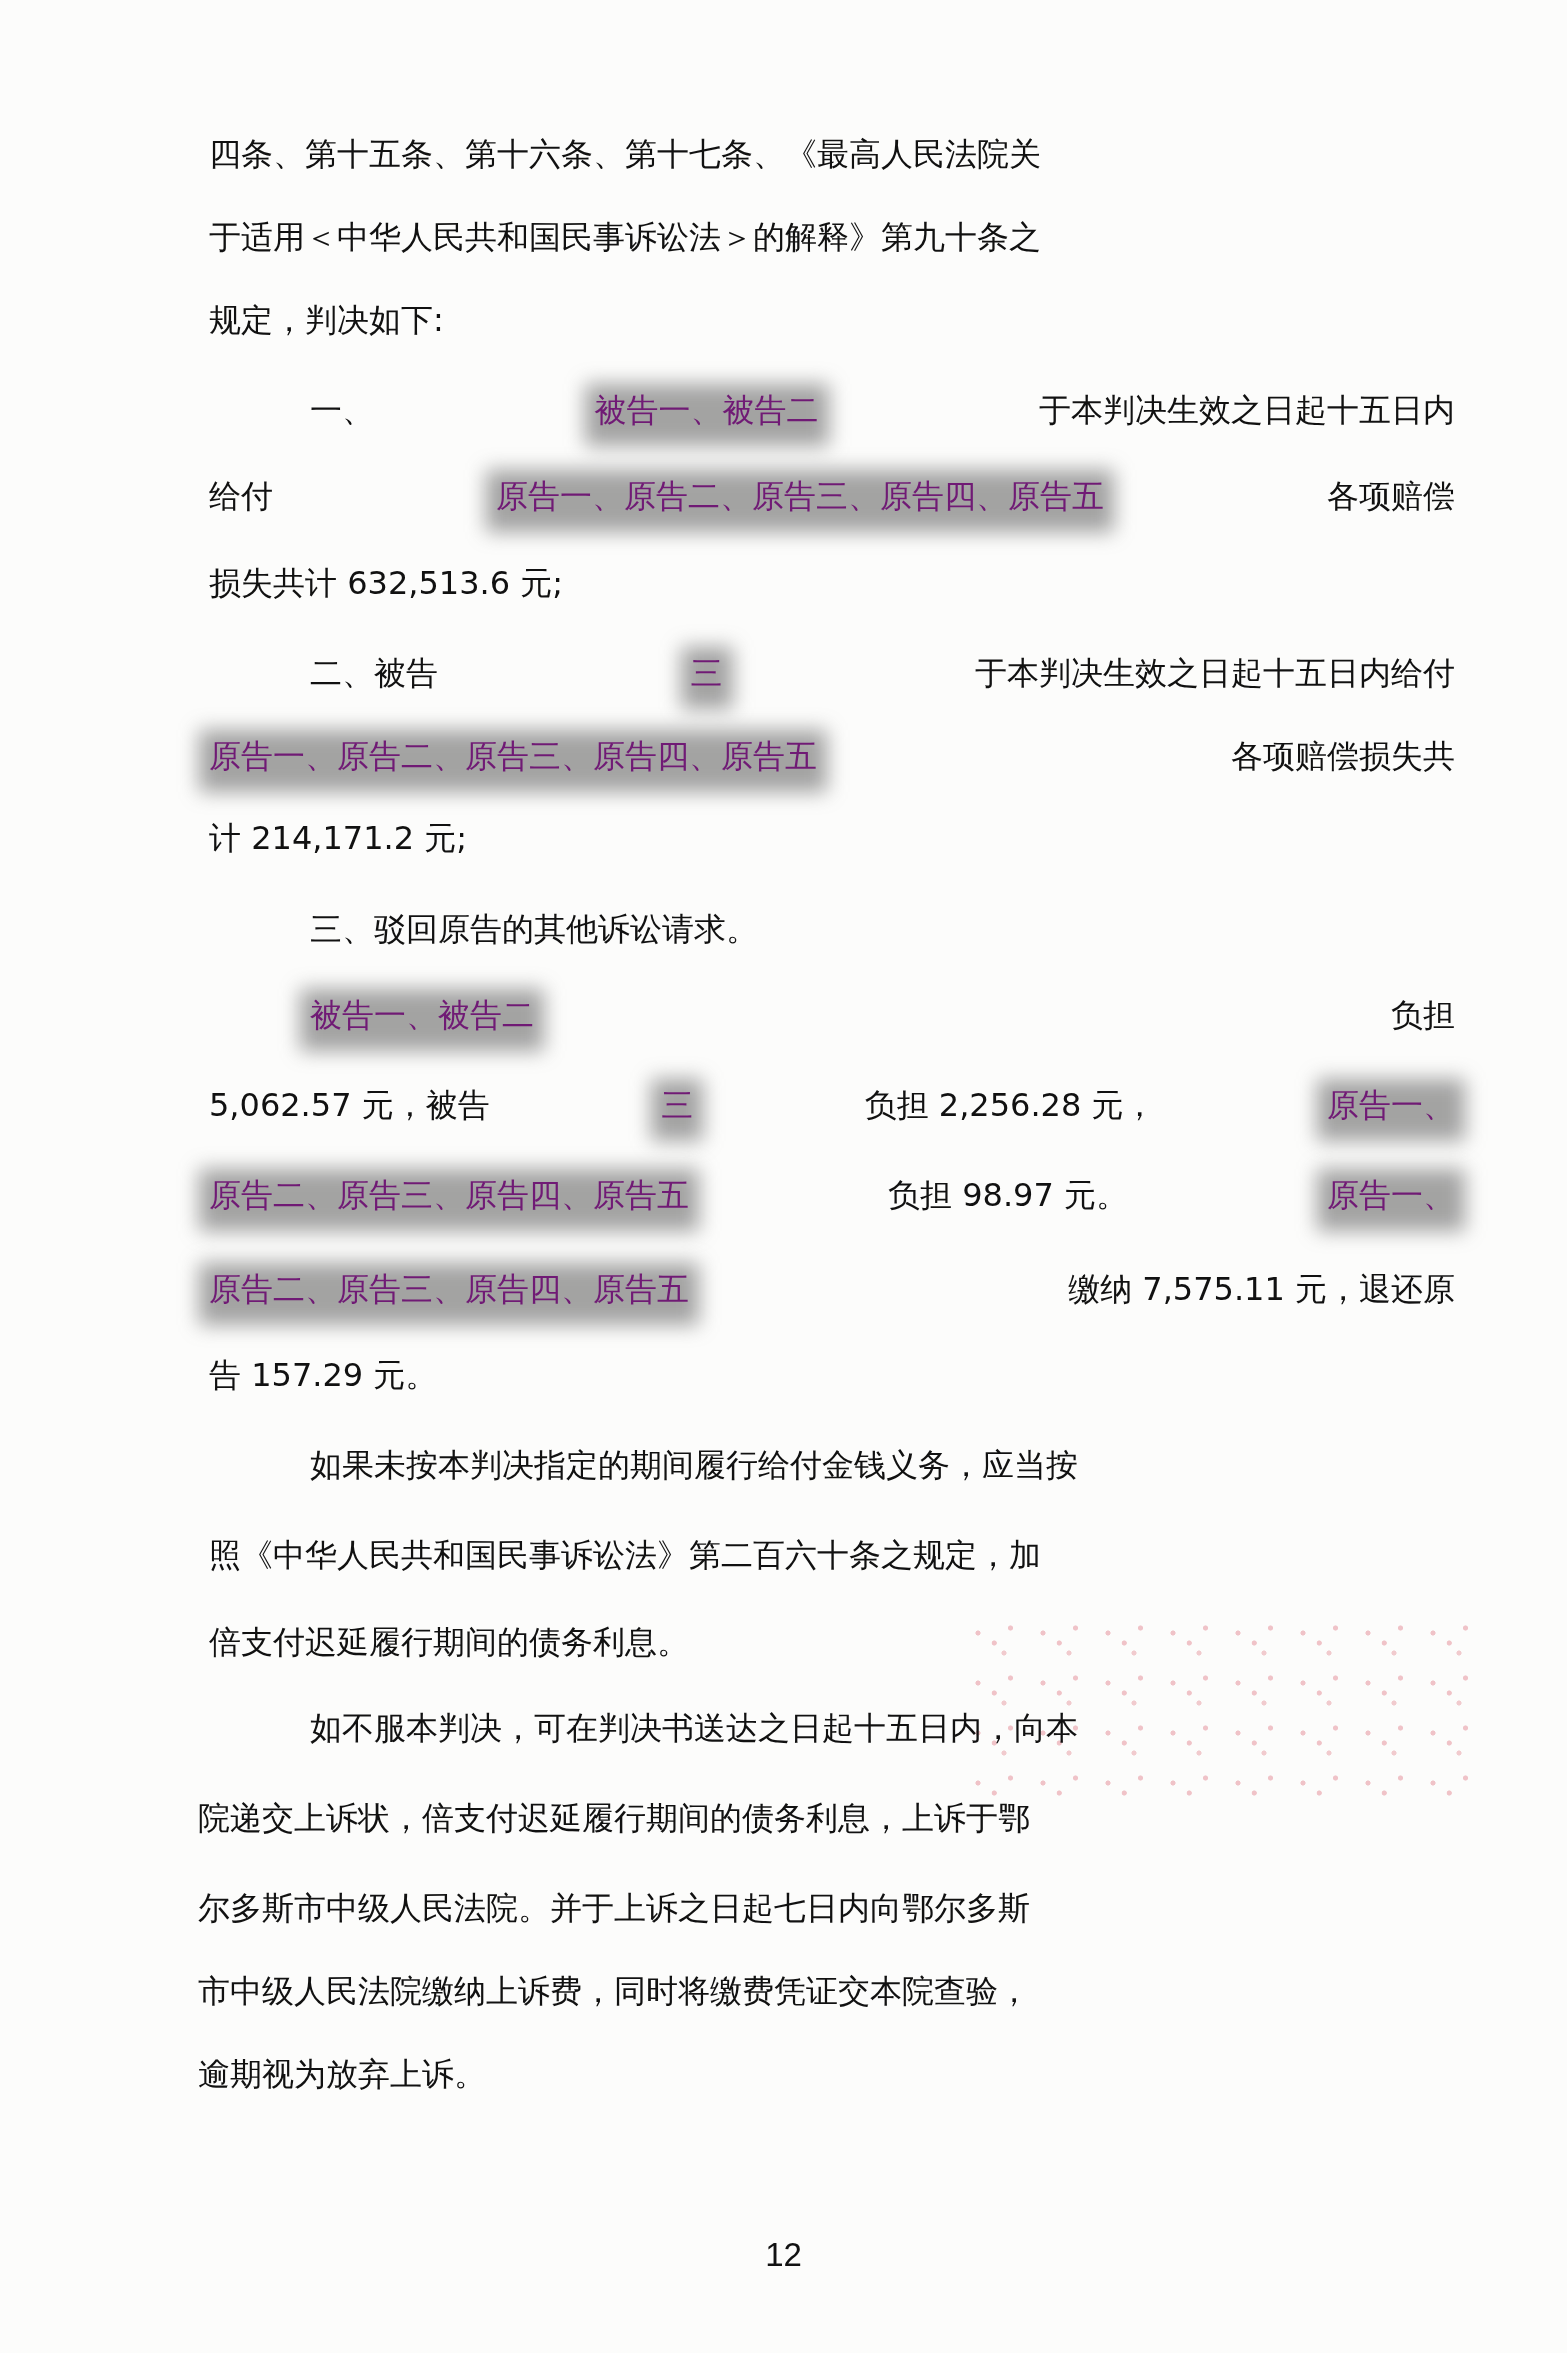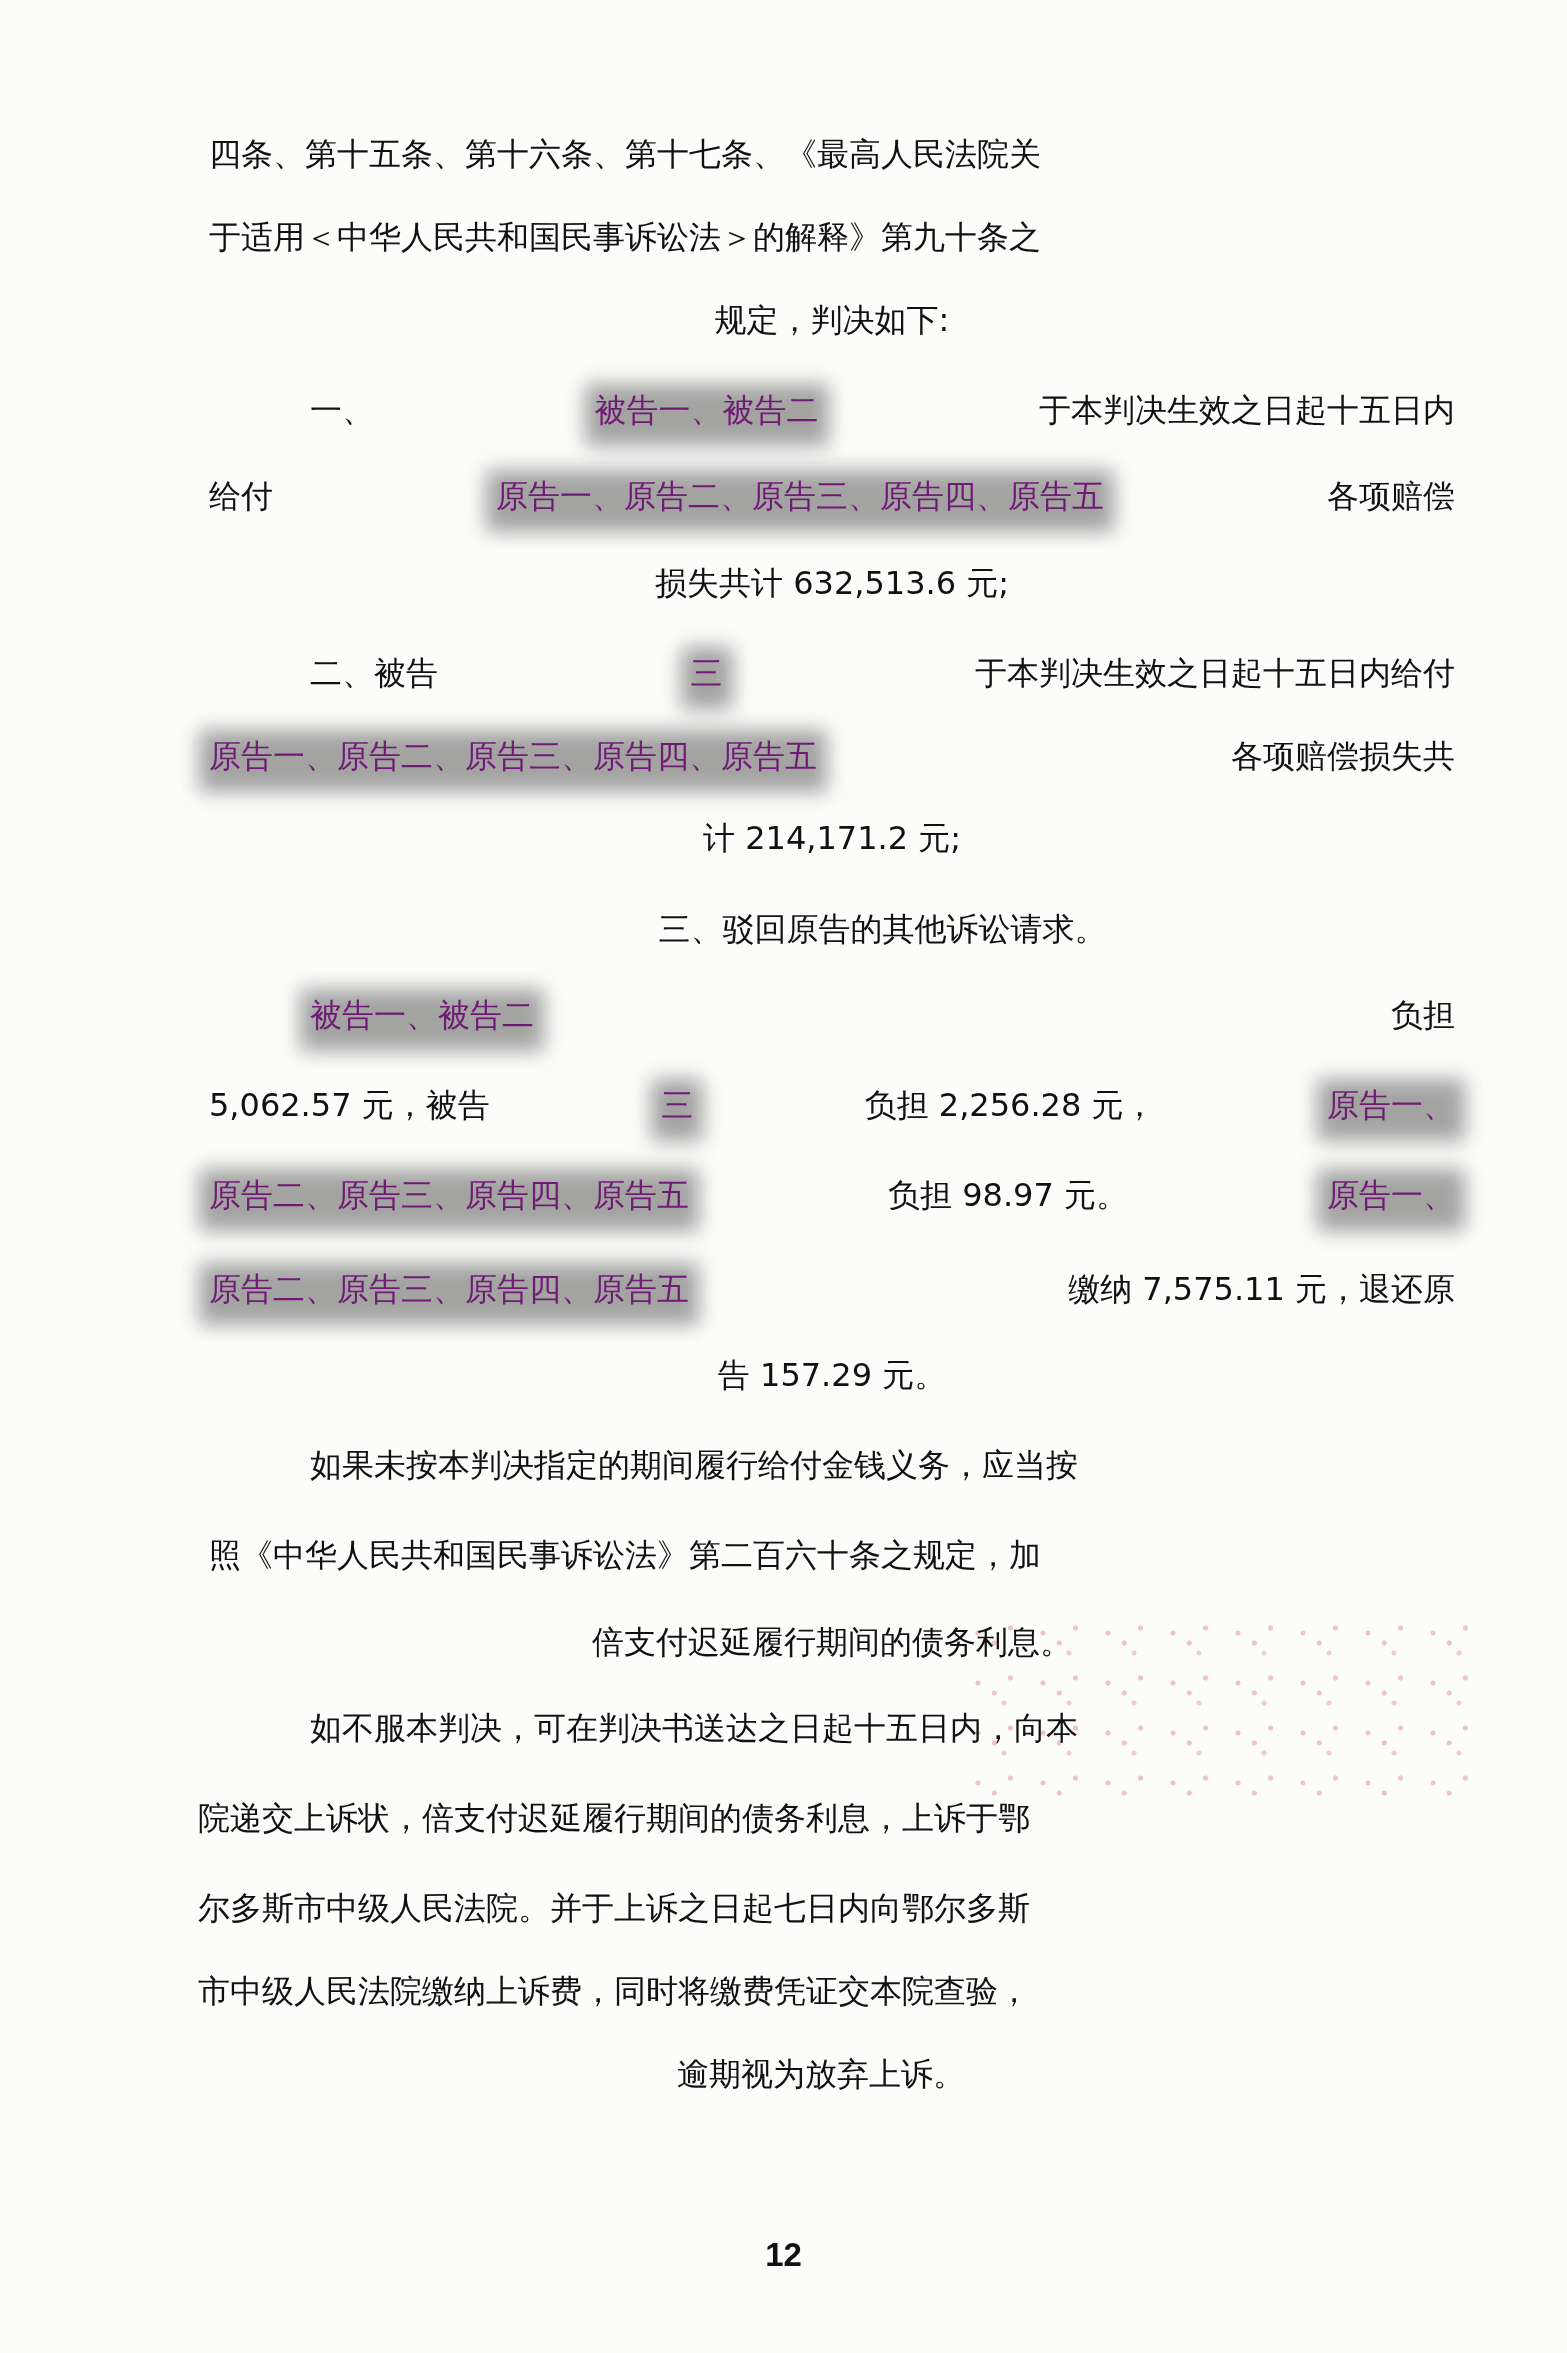"规定，判决如下:" .line.short { justify-content: center -> flex-start }
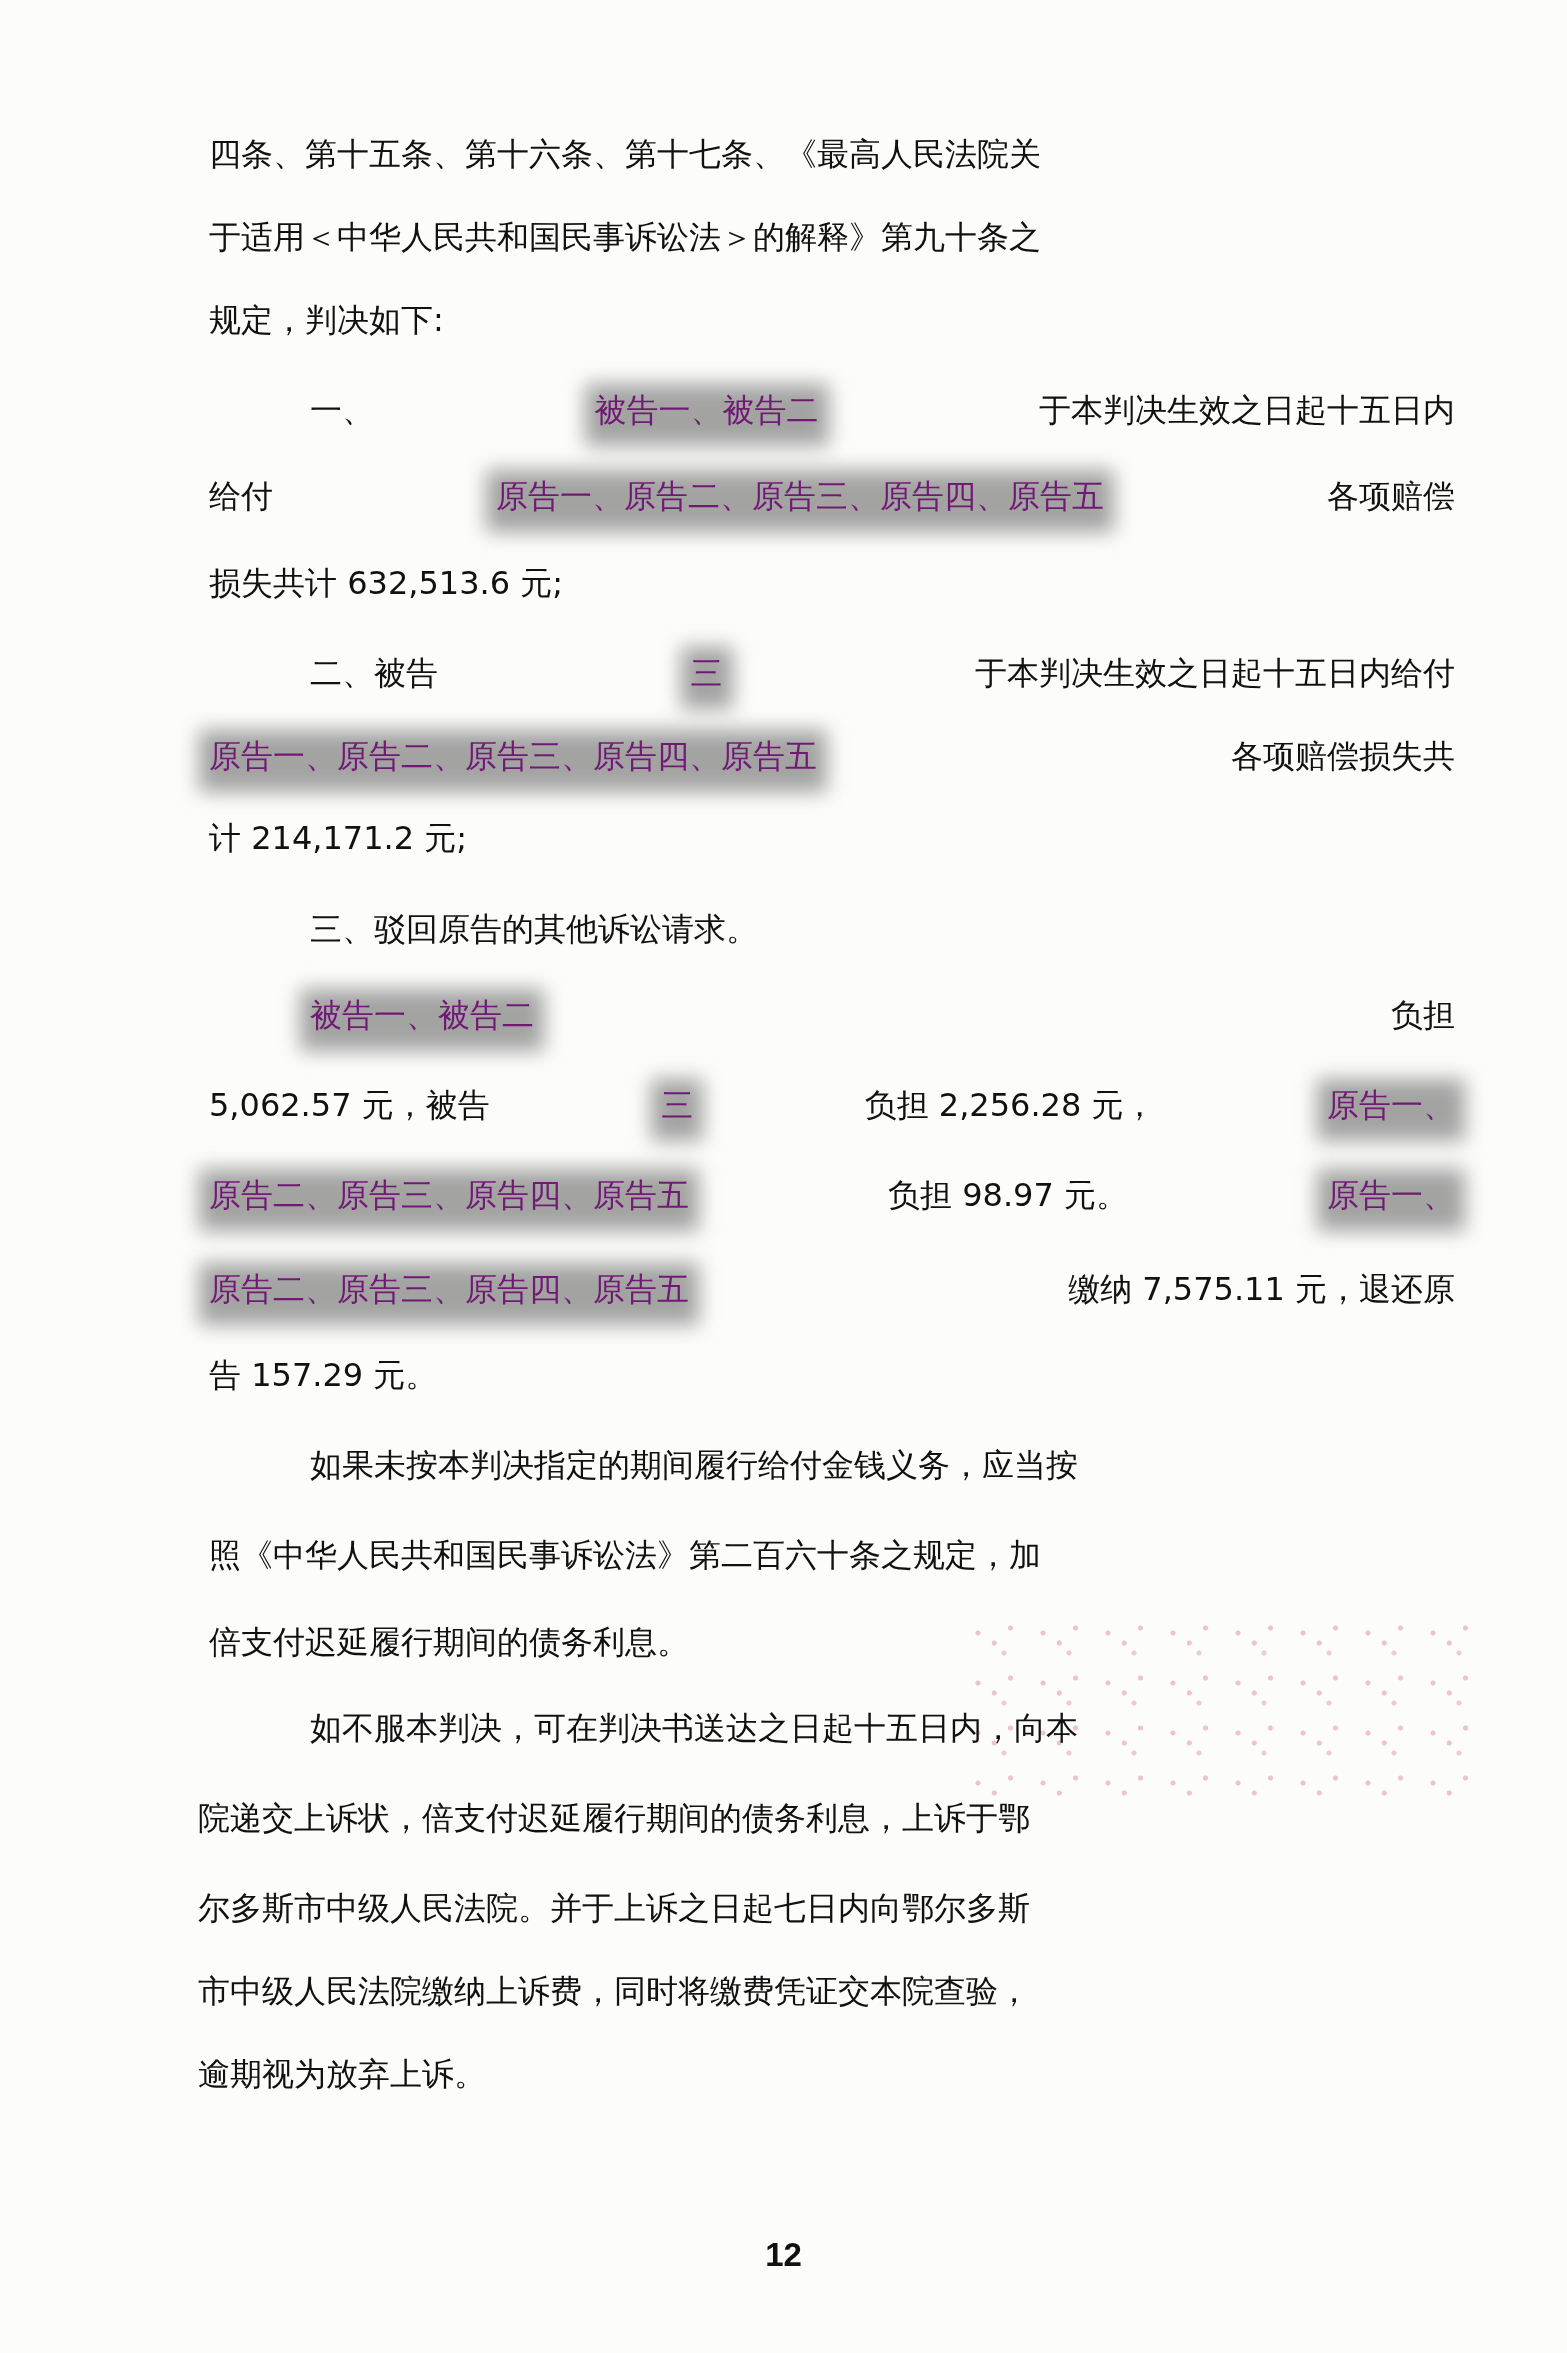"12" .pagenum { font-weight: bold -> normal }
